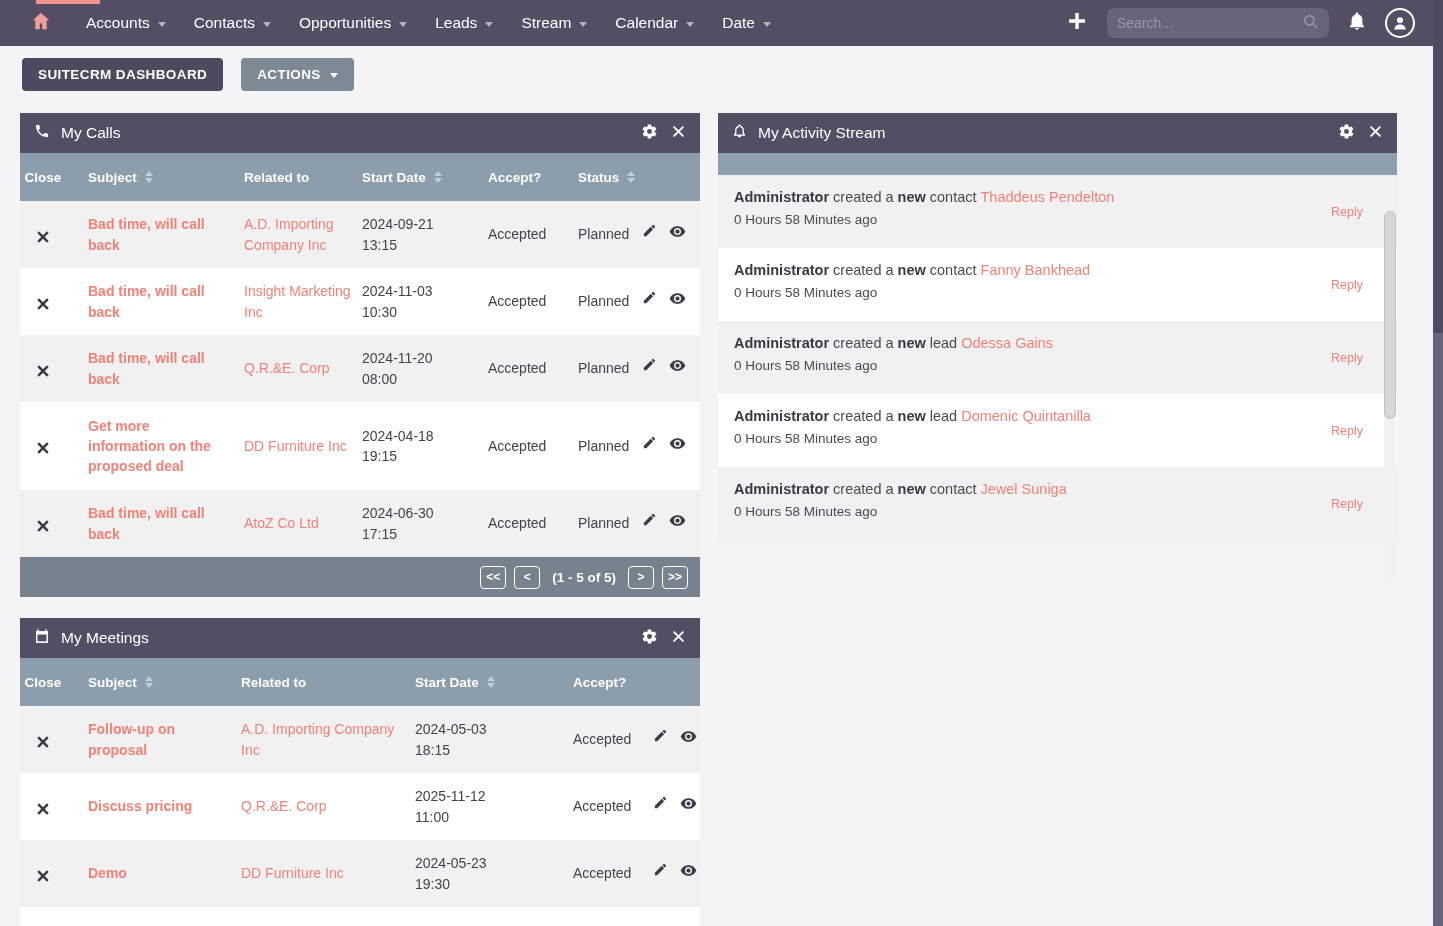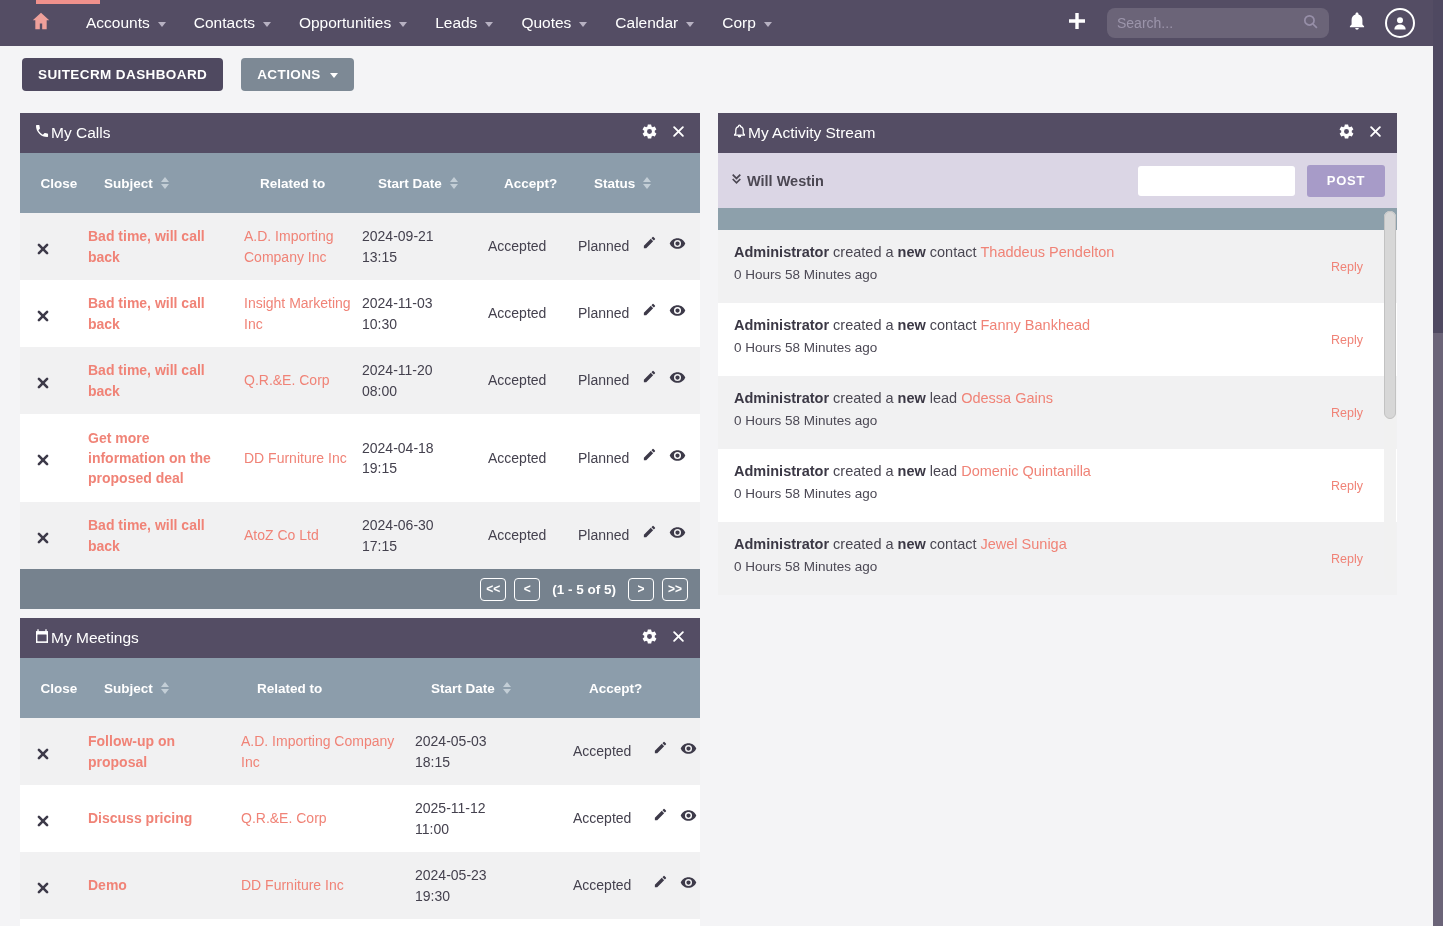"Quotes" span { text: Quotes -> Stream }
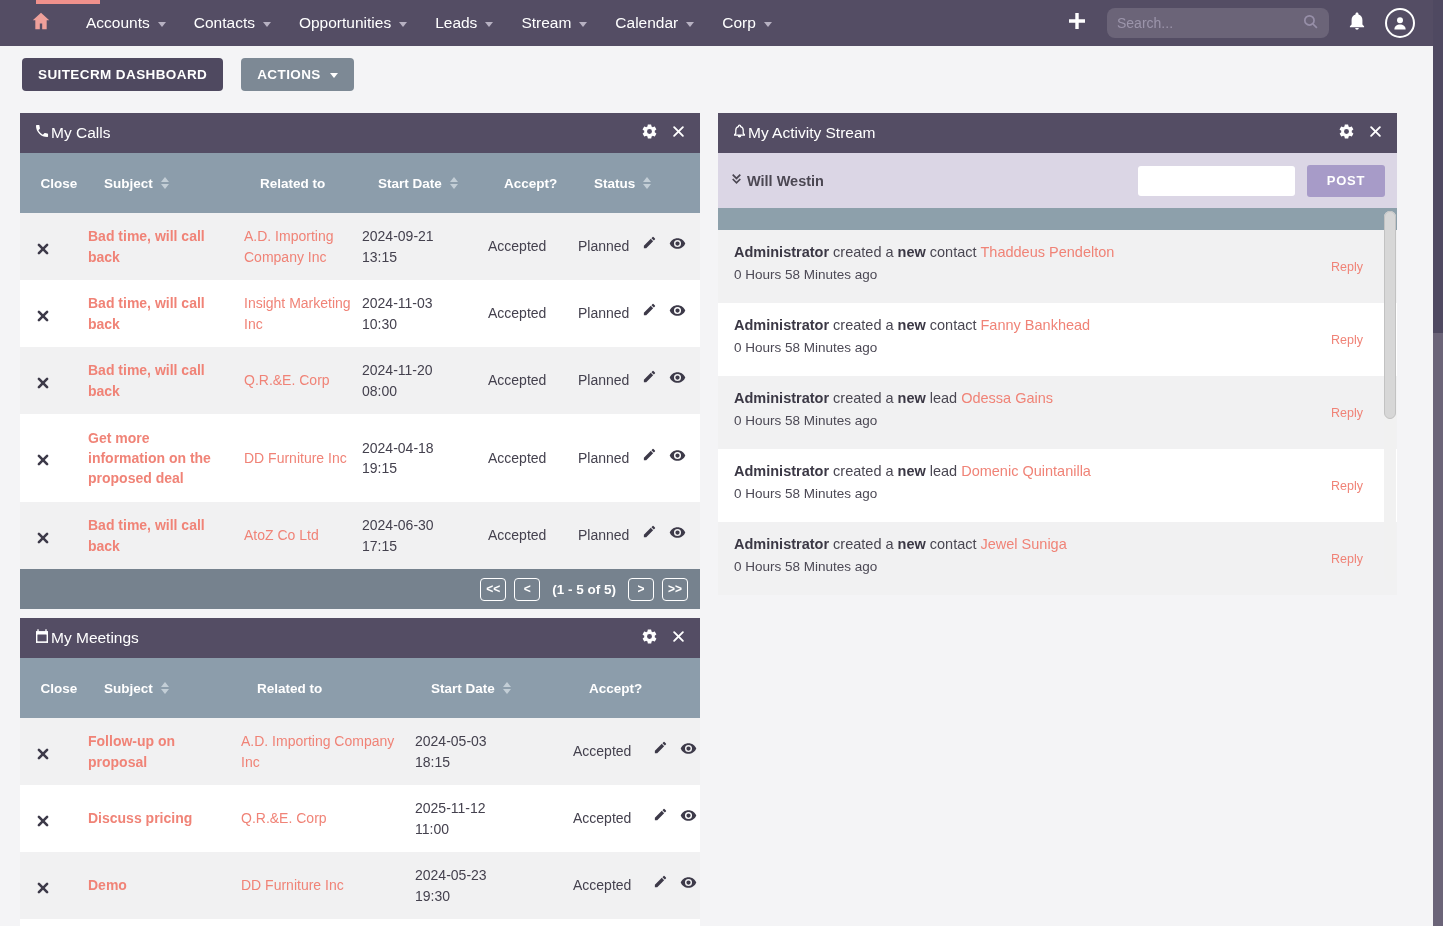"Corp" span { text: Corp -> Date }
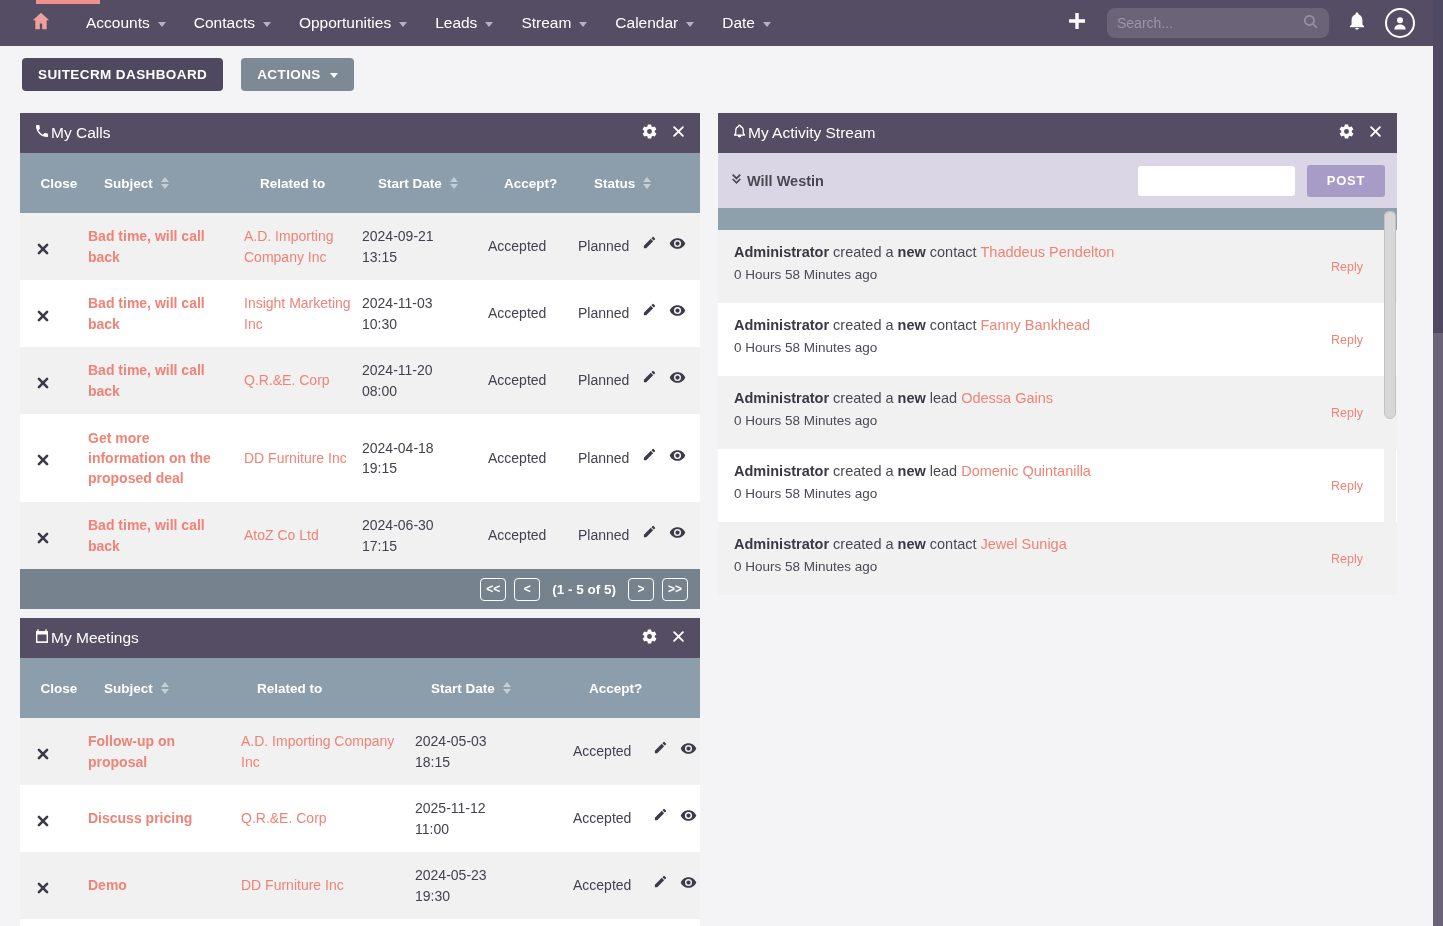"My Calls" .panel-header { gap: 1px -> 11px }
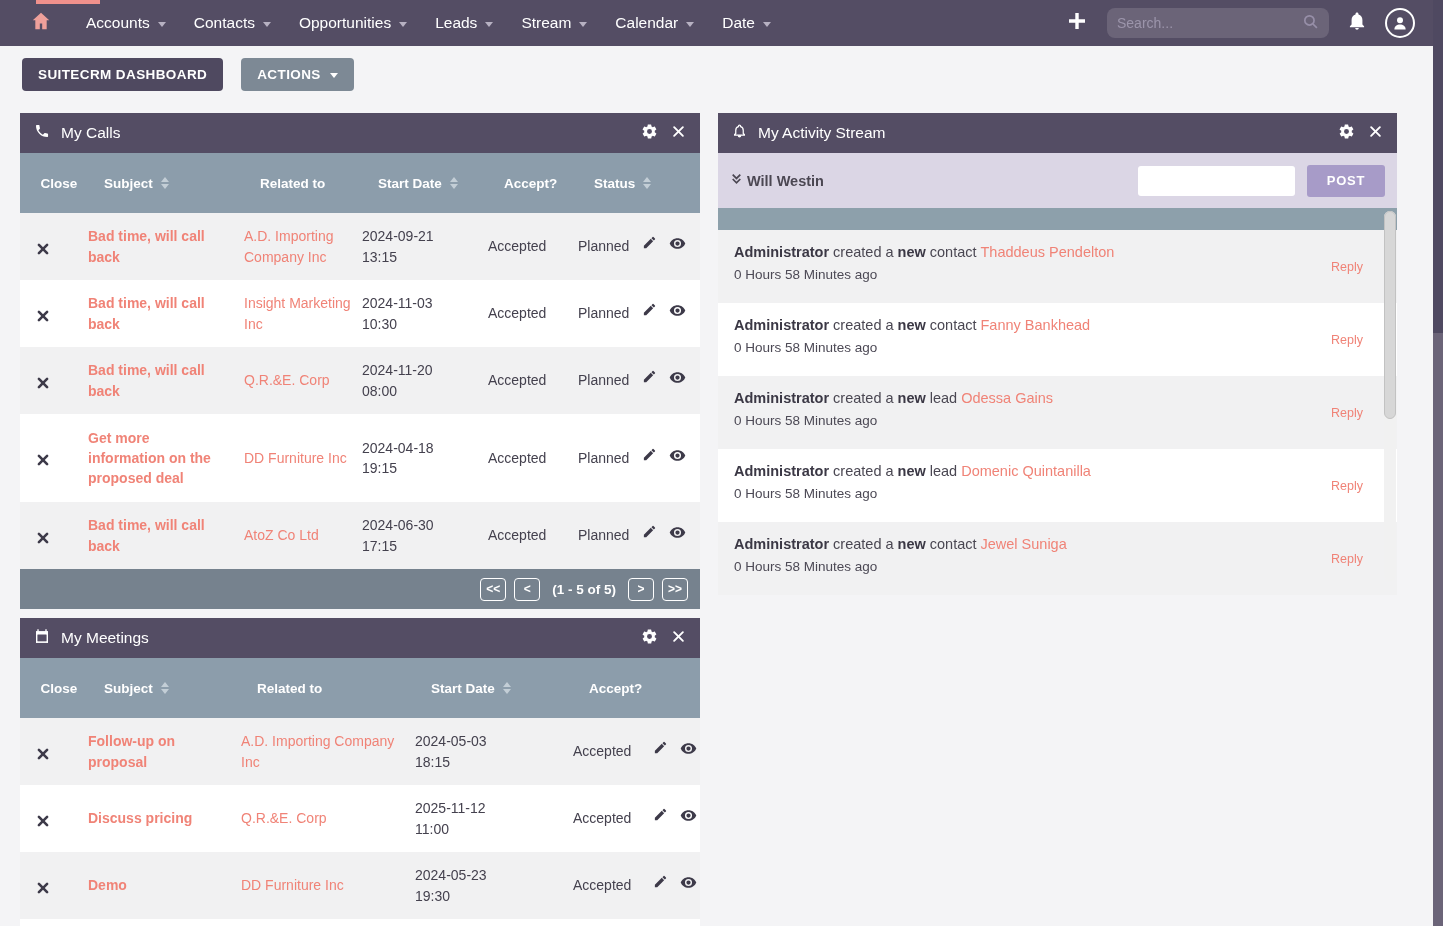"Close" .thead { height: 60px -> 48px; padding-left: 16px -> none }
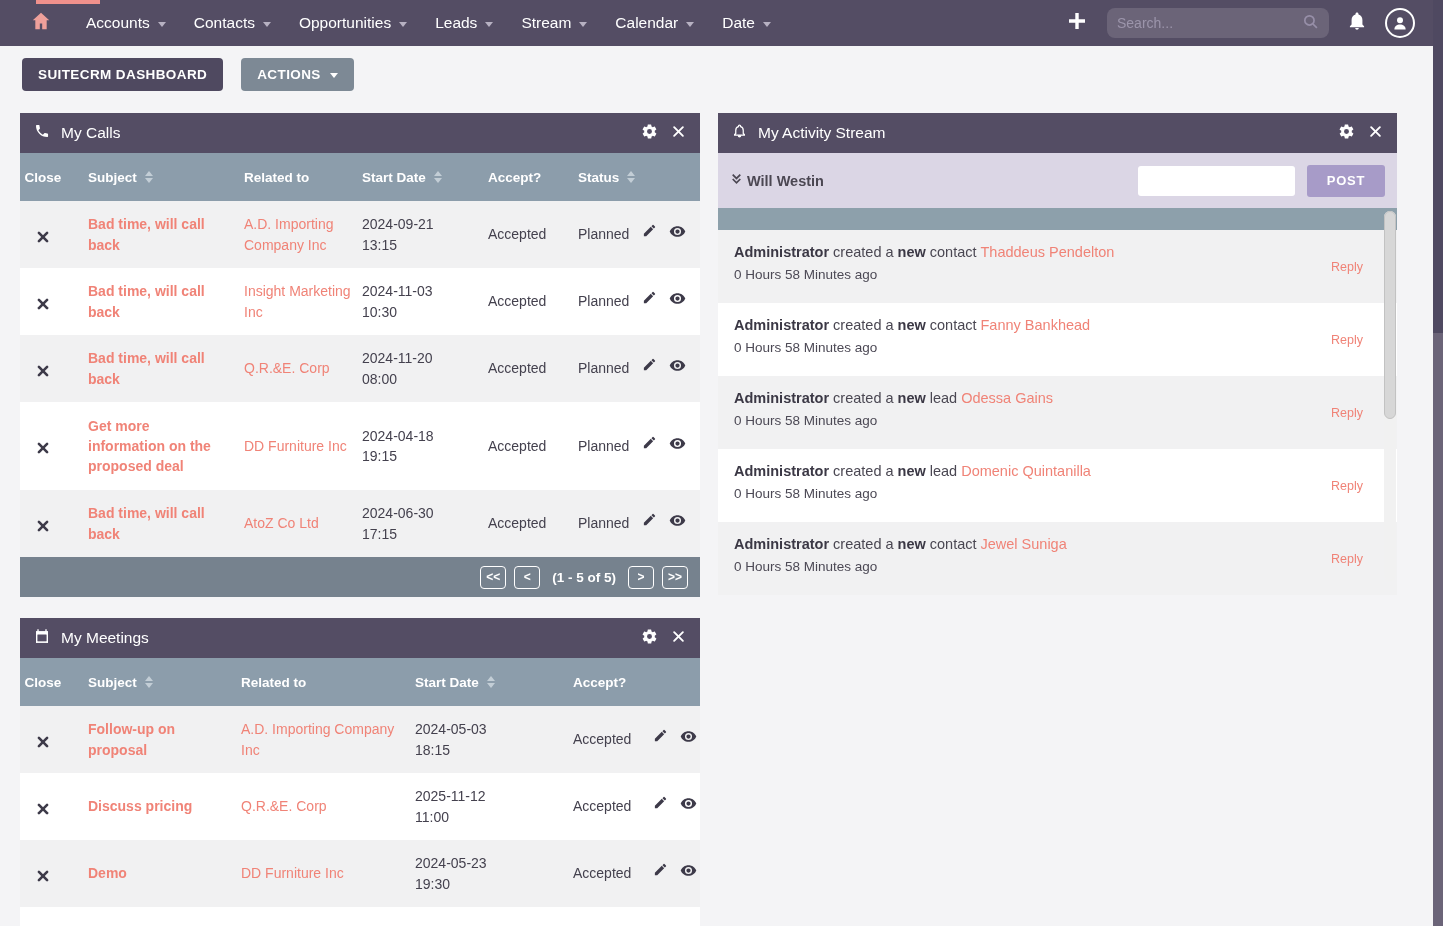"Will Westin" div.postbar { html: <div> <span> <span> <svg> <polyline></polyline> <polyline></polyline> </svg> </span> <span>Will Westin</span> </span> <input> <button>POST</button> </div> -> none }
